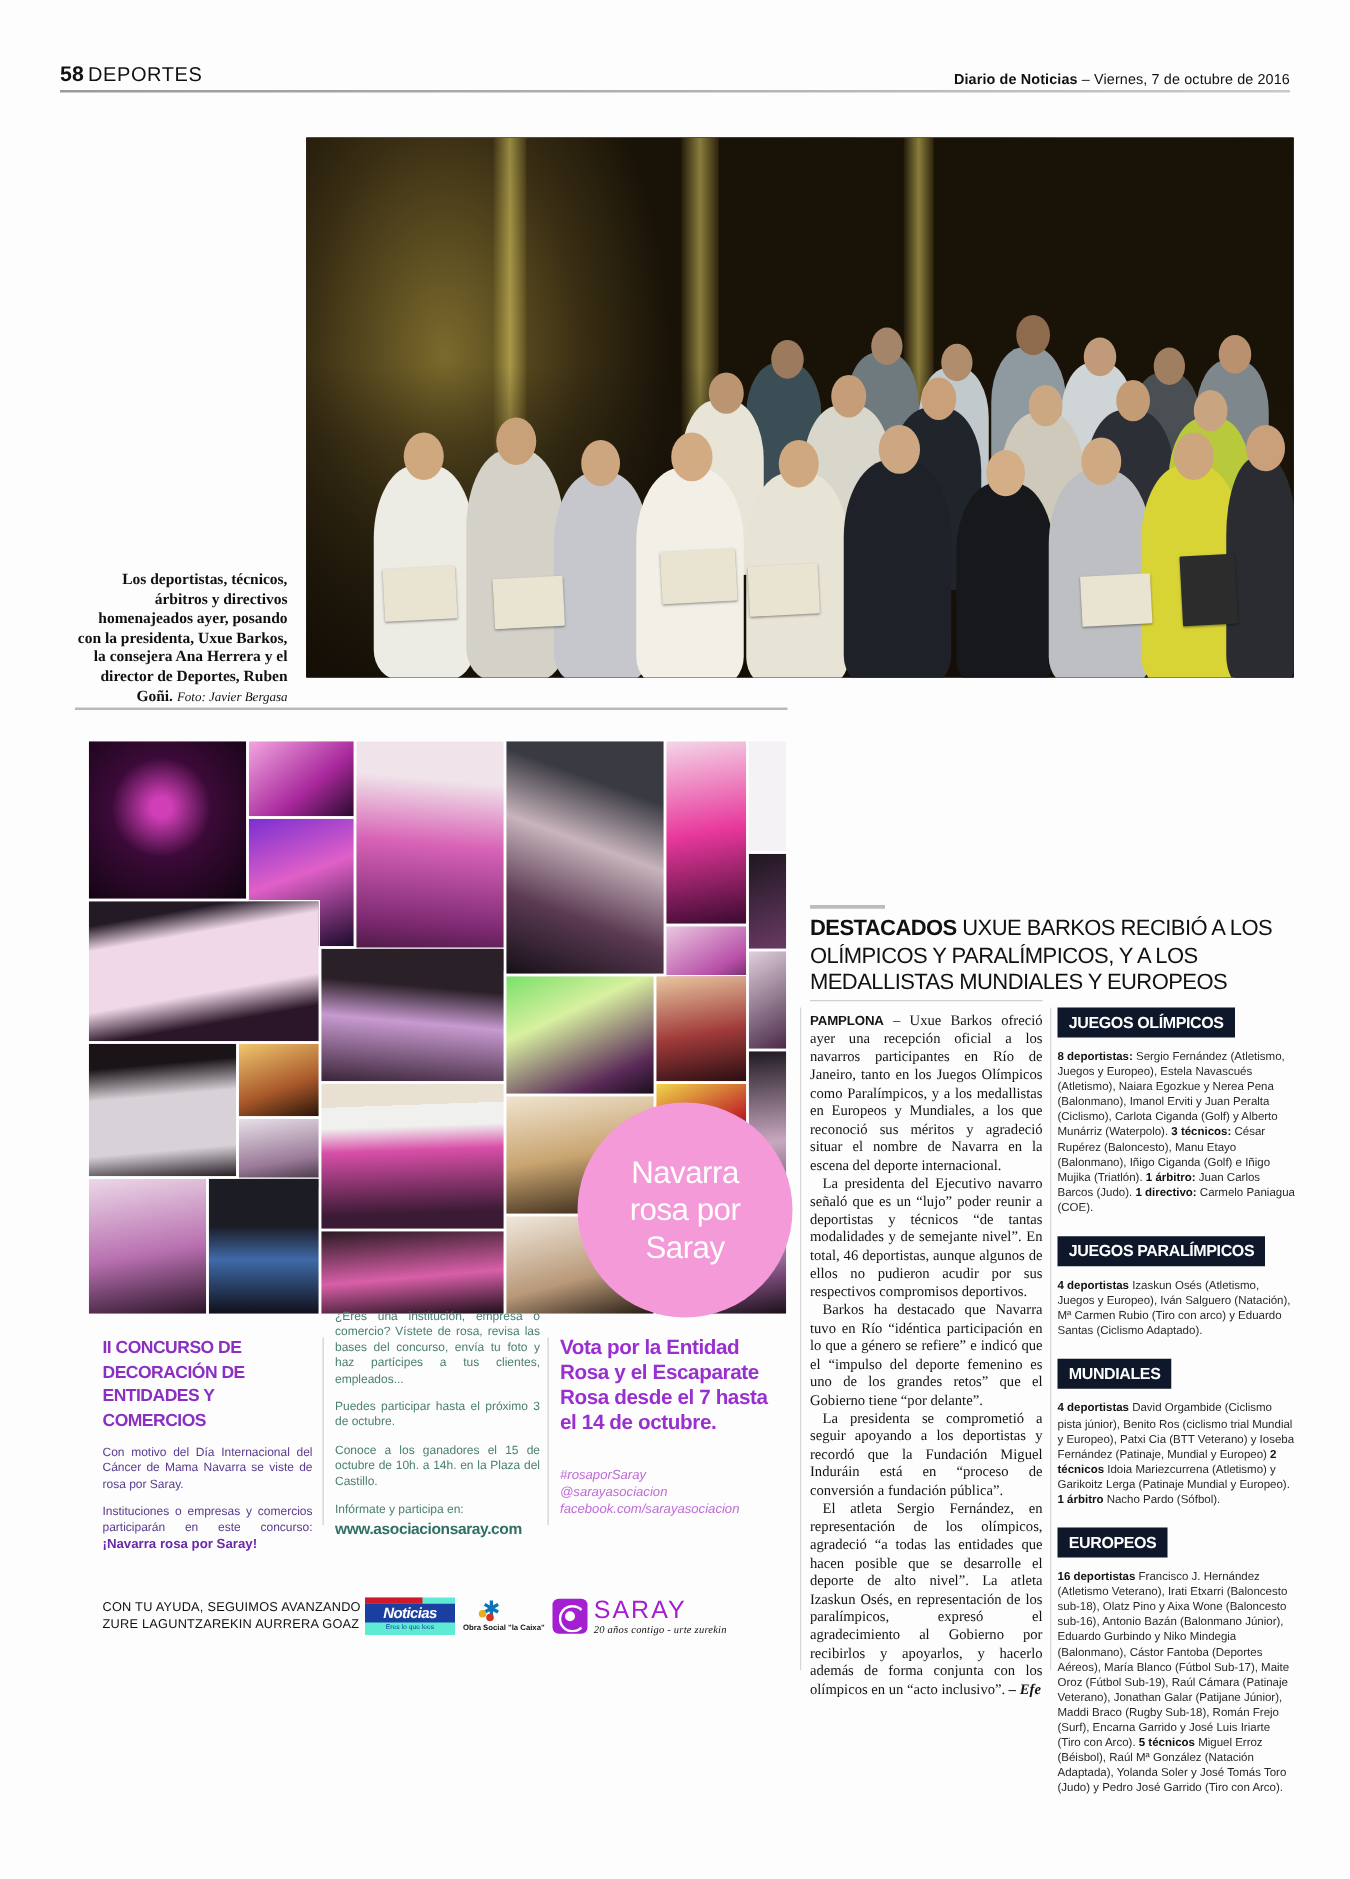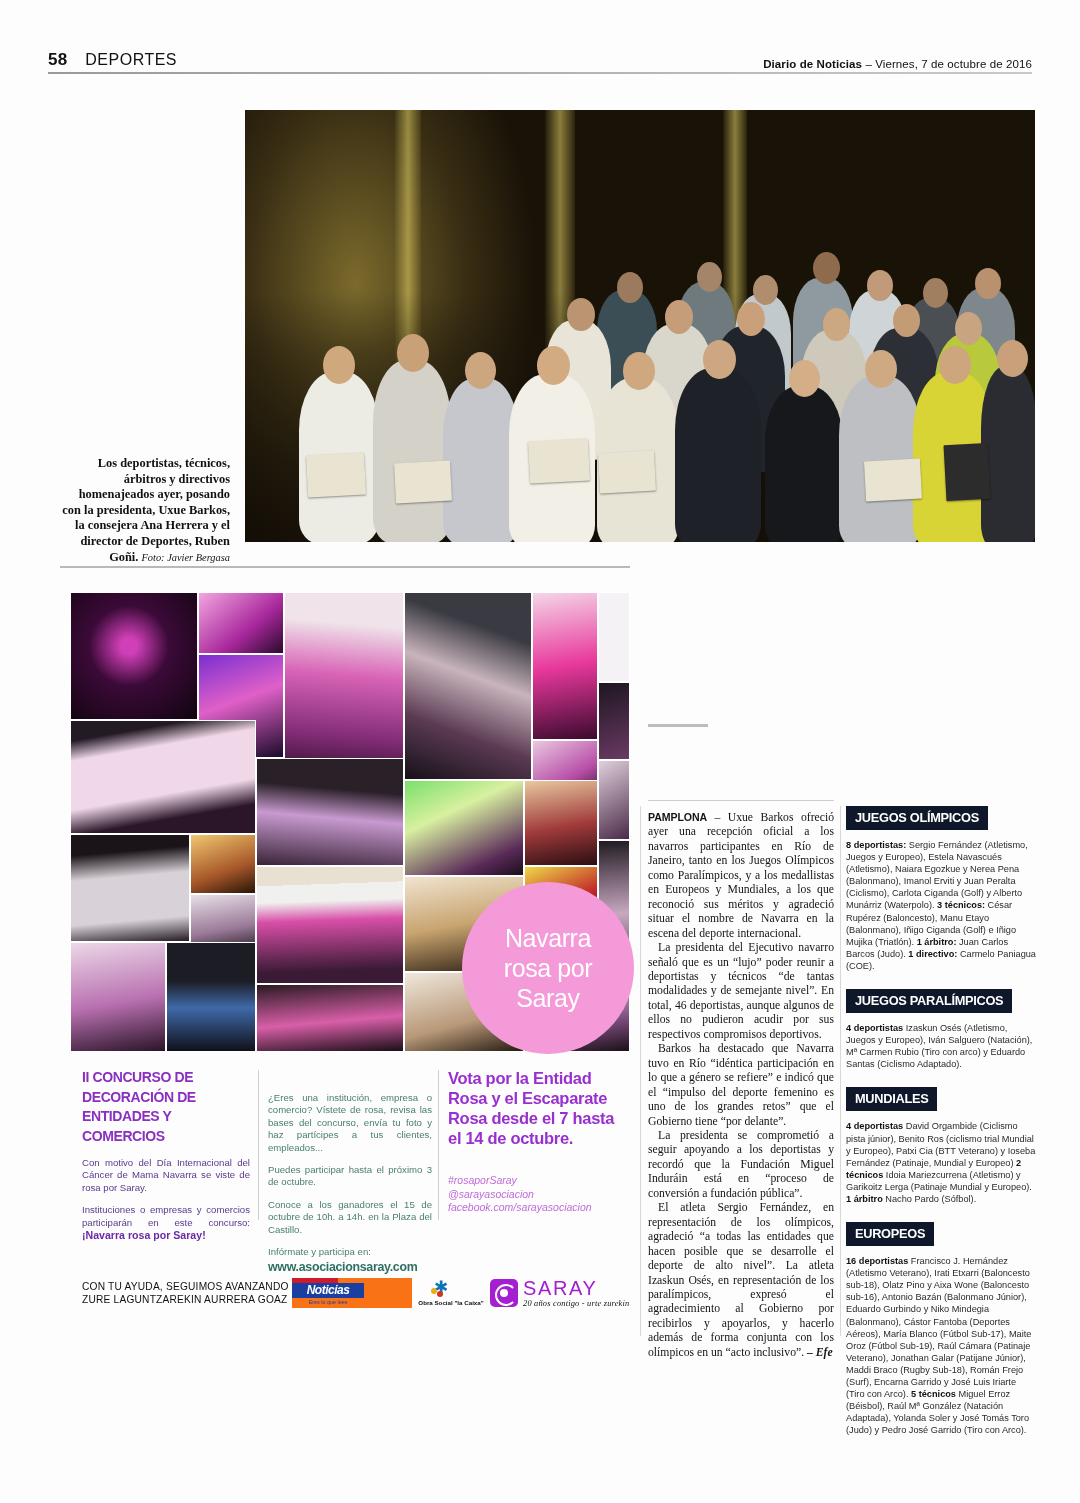"58" .folio { gap: 18px -> 3px }
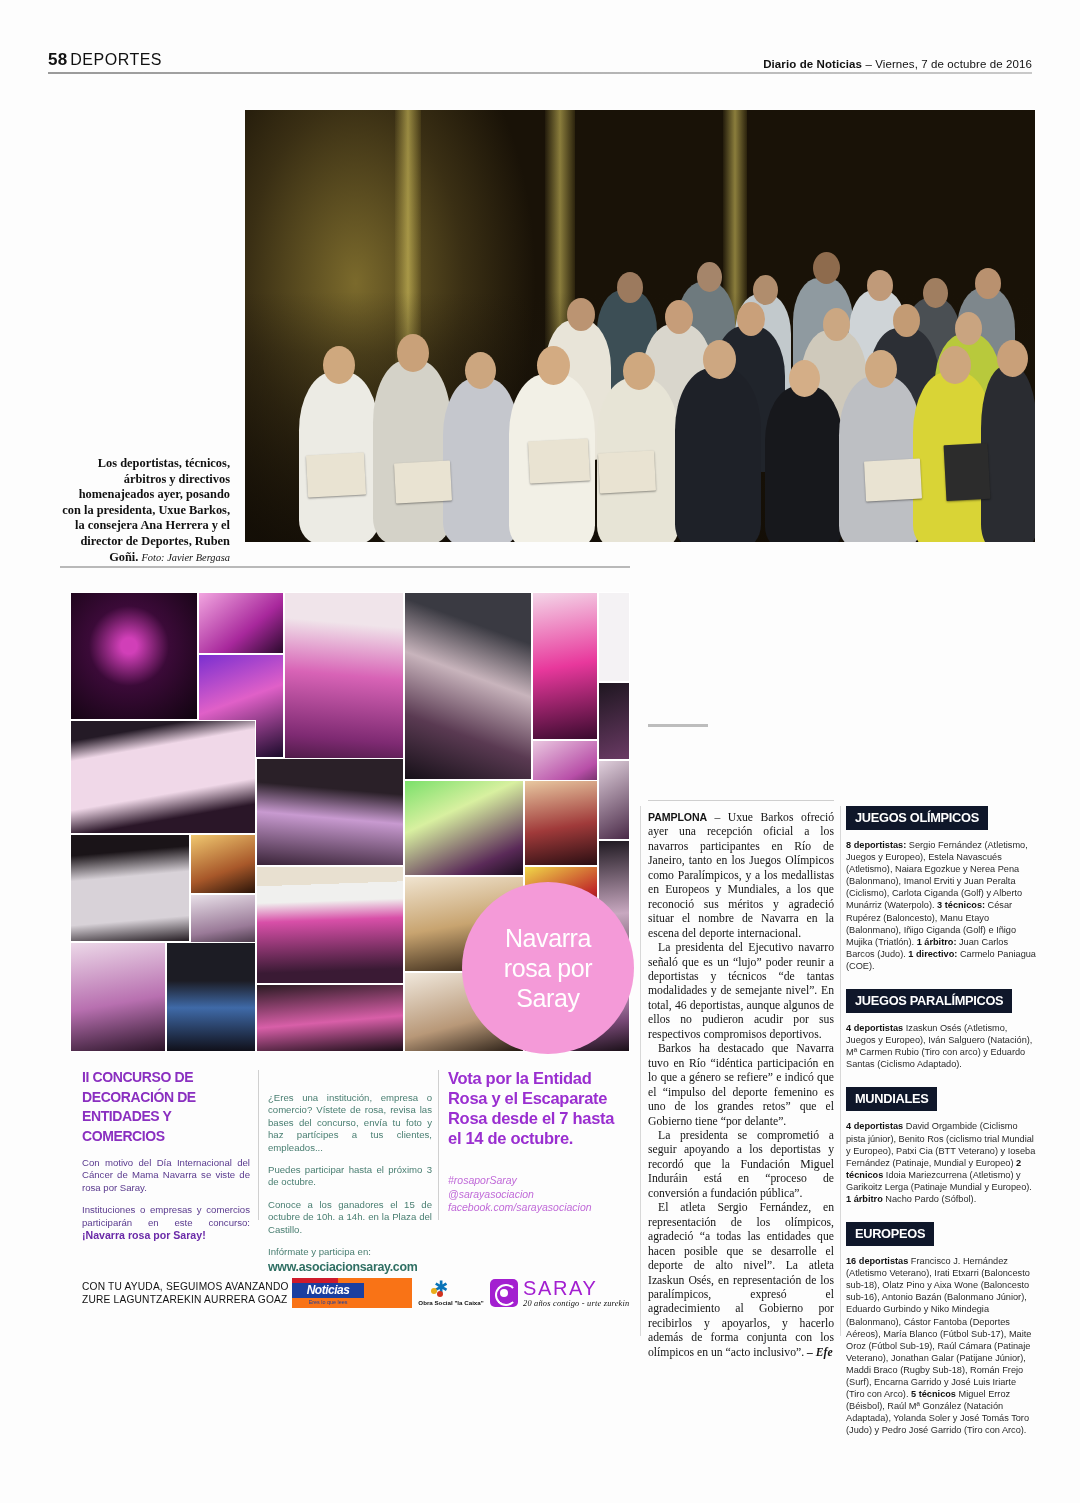"DESTACADOS UXUE BARKOS RECIBIÓ A" div.subhead { html: none -> <div> <b>DESTACADOS</b> <span>UXUE BARKOS RECIBIÓ A LOS OLÍMPICOS Y PARALÍMPICOS, Y A LOS MEDALLISTAS MUNDIALES Y EUROPEOS</span> </div> }
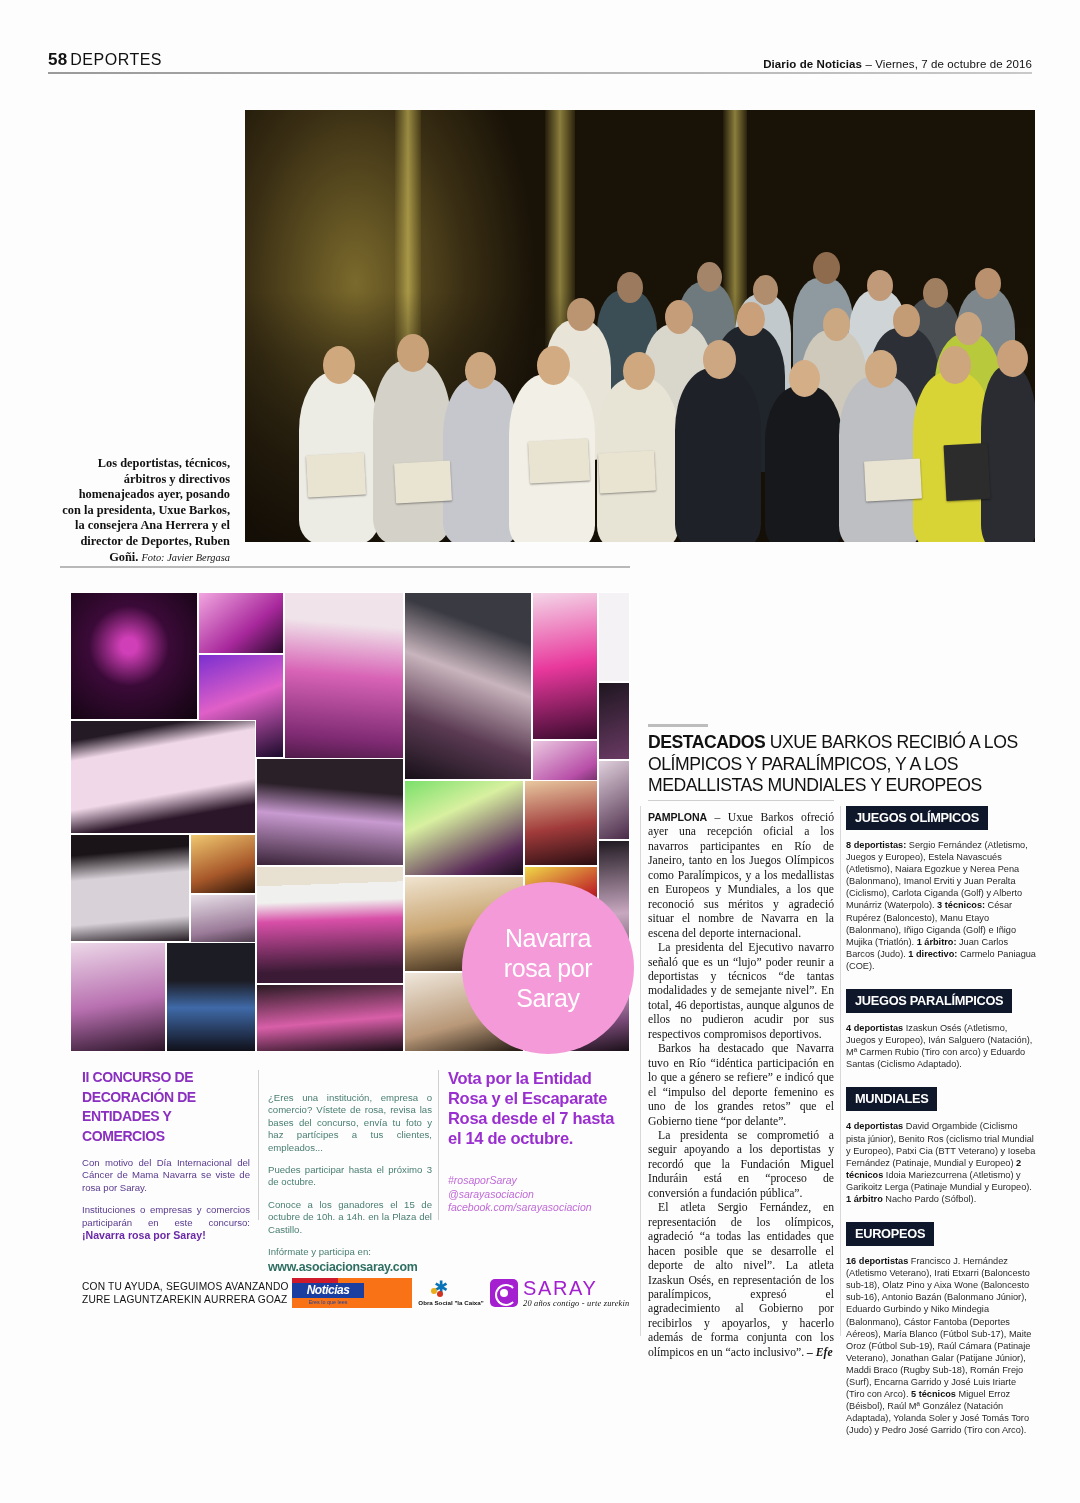"¿Eres una institución, empresa o" .ad-col2 { top: 1092px -> 1048px }
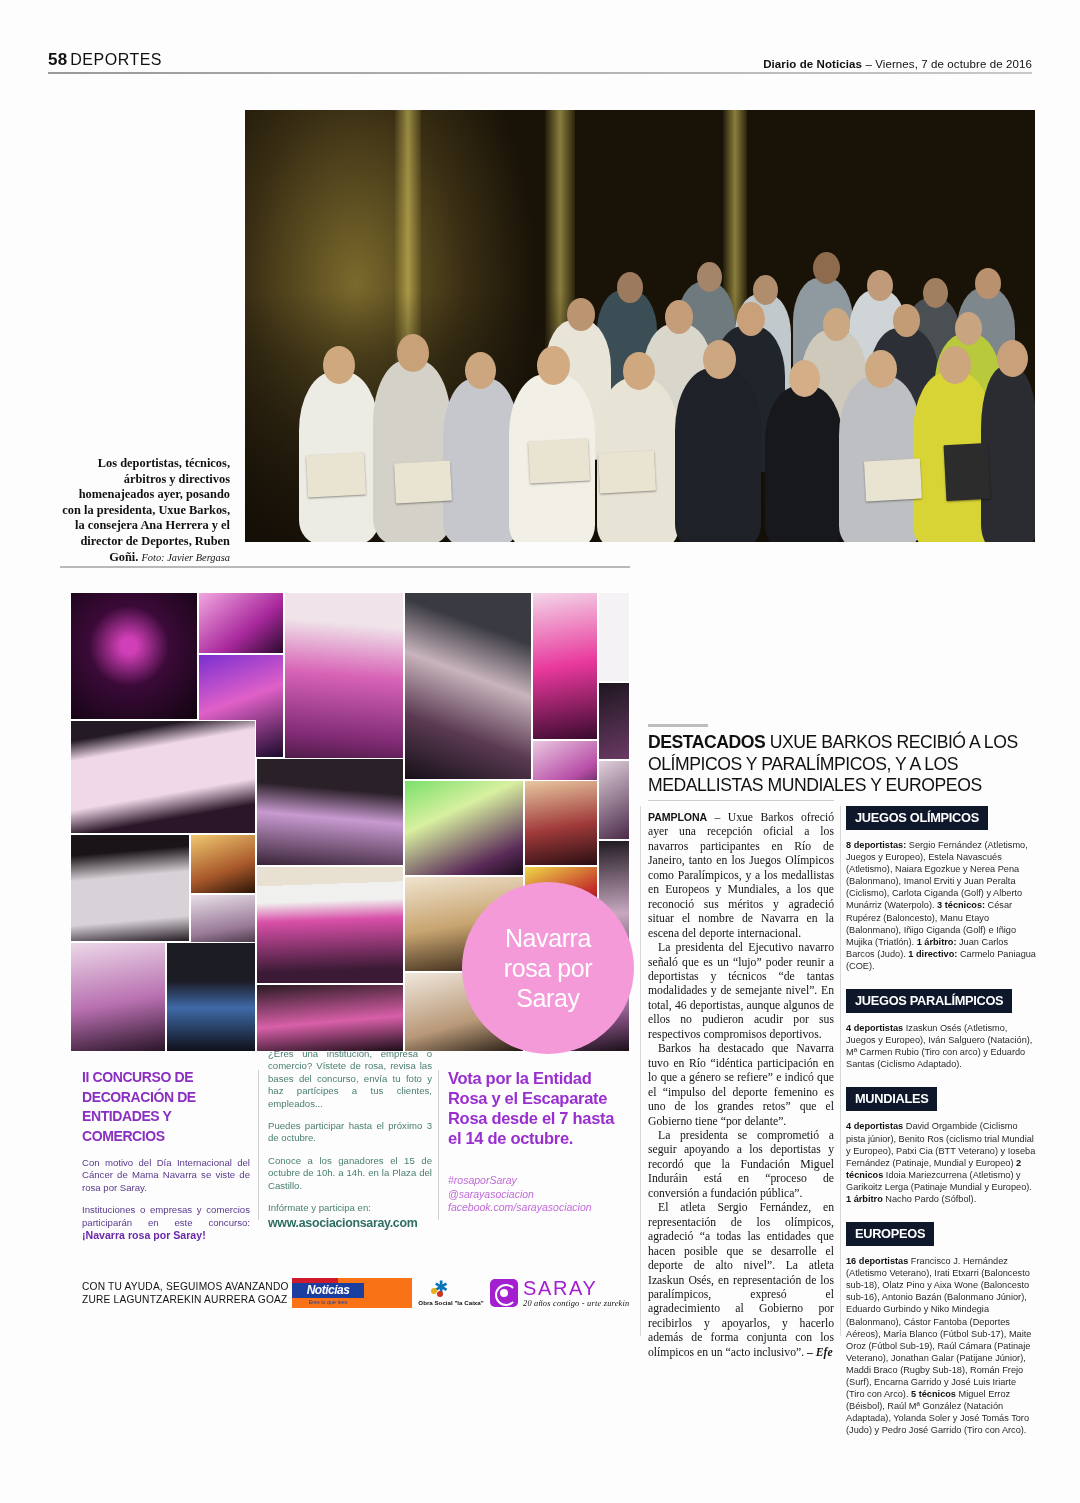"Noticias" .logo-noticias { background: #f97316 -> #5eead4; padding-left: 48px -> none }
